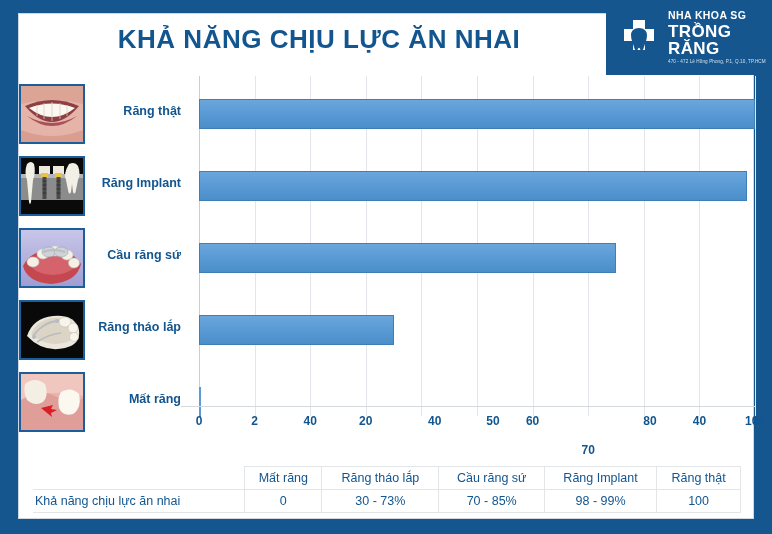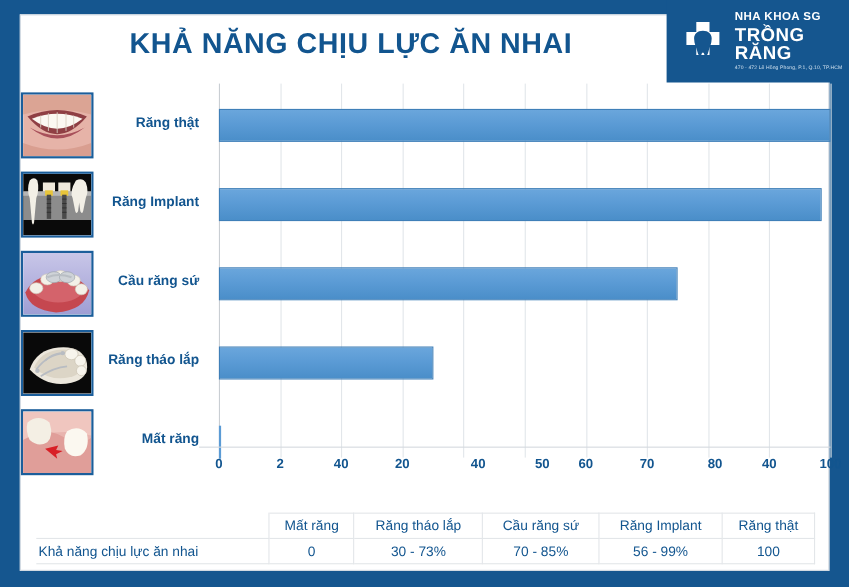"70" div.tick { margin-top: none -> 29px }
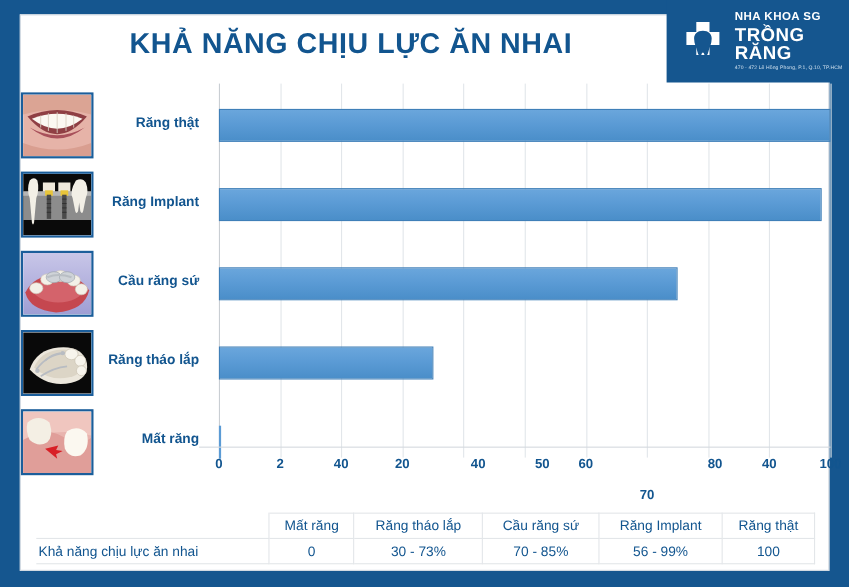"56 - 99%" td { text: 56 -> 98 }
